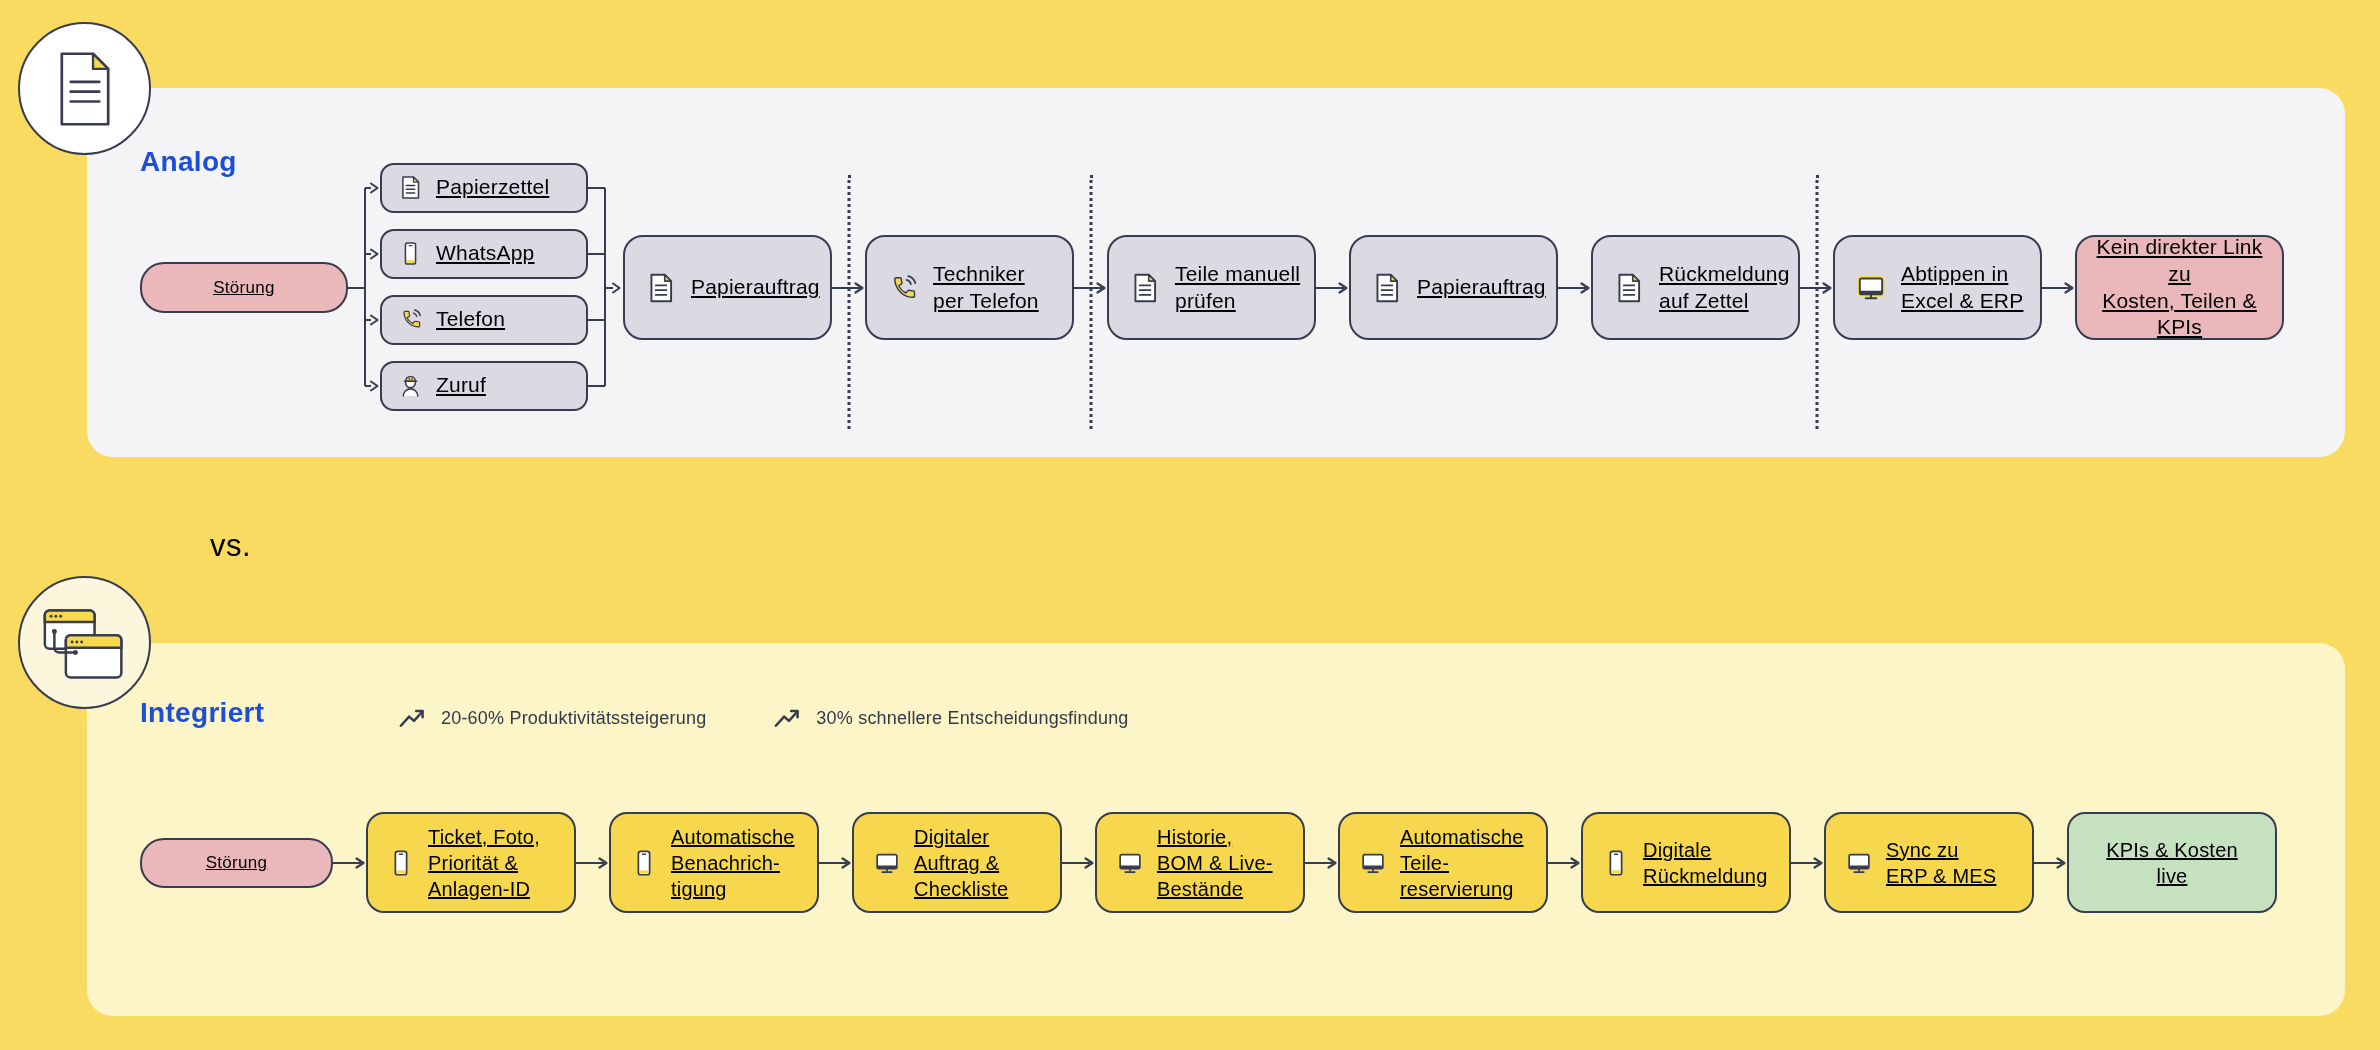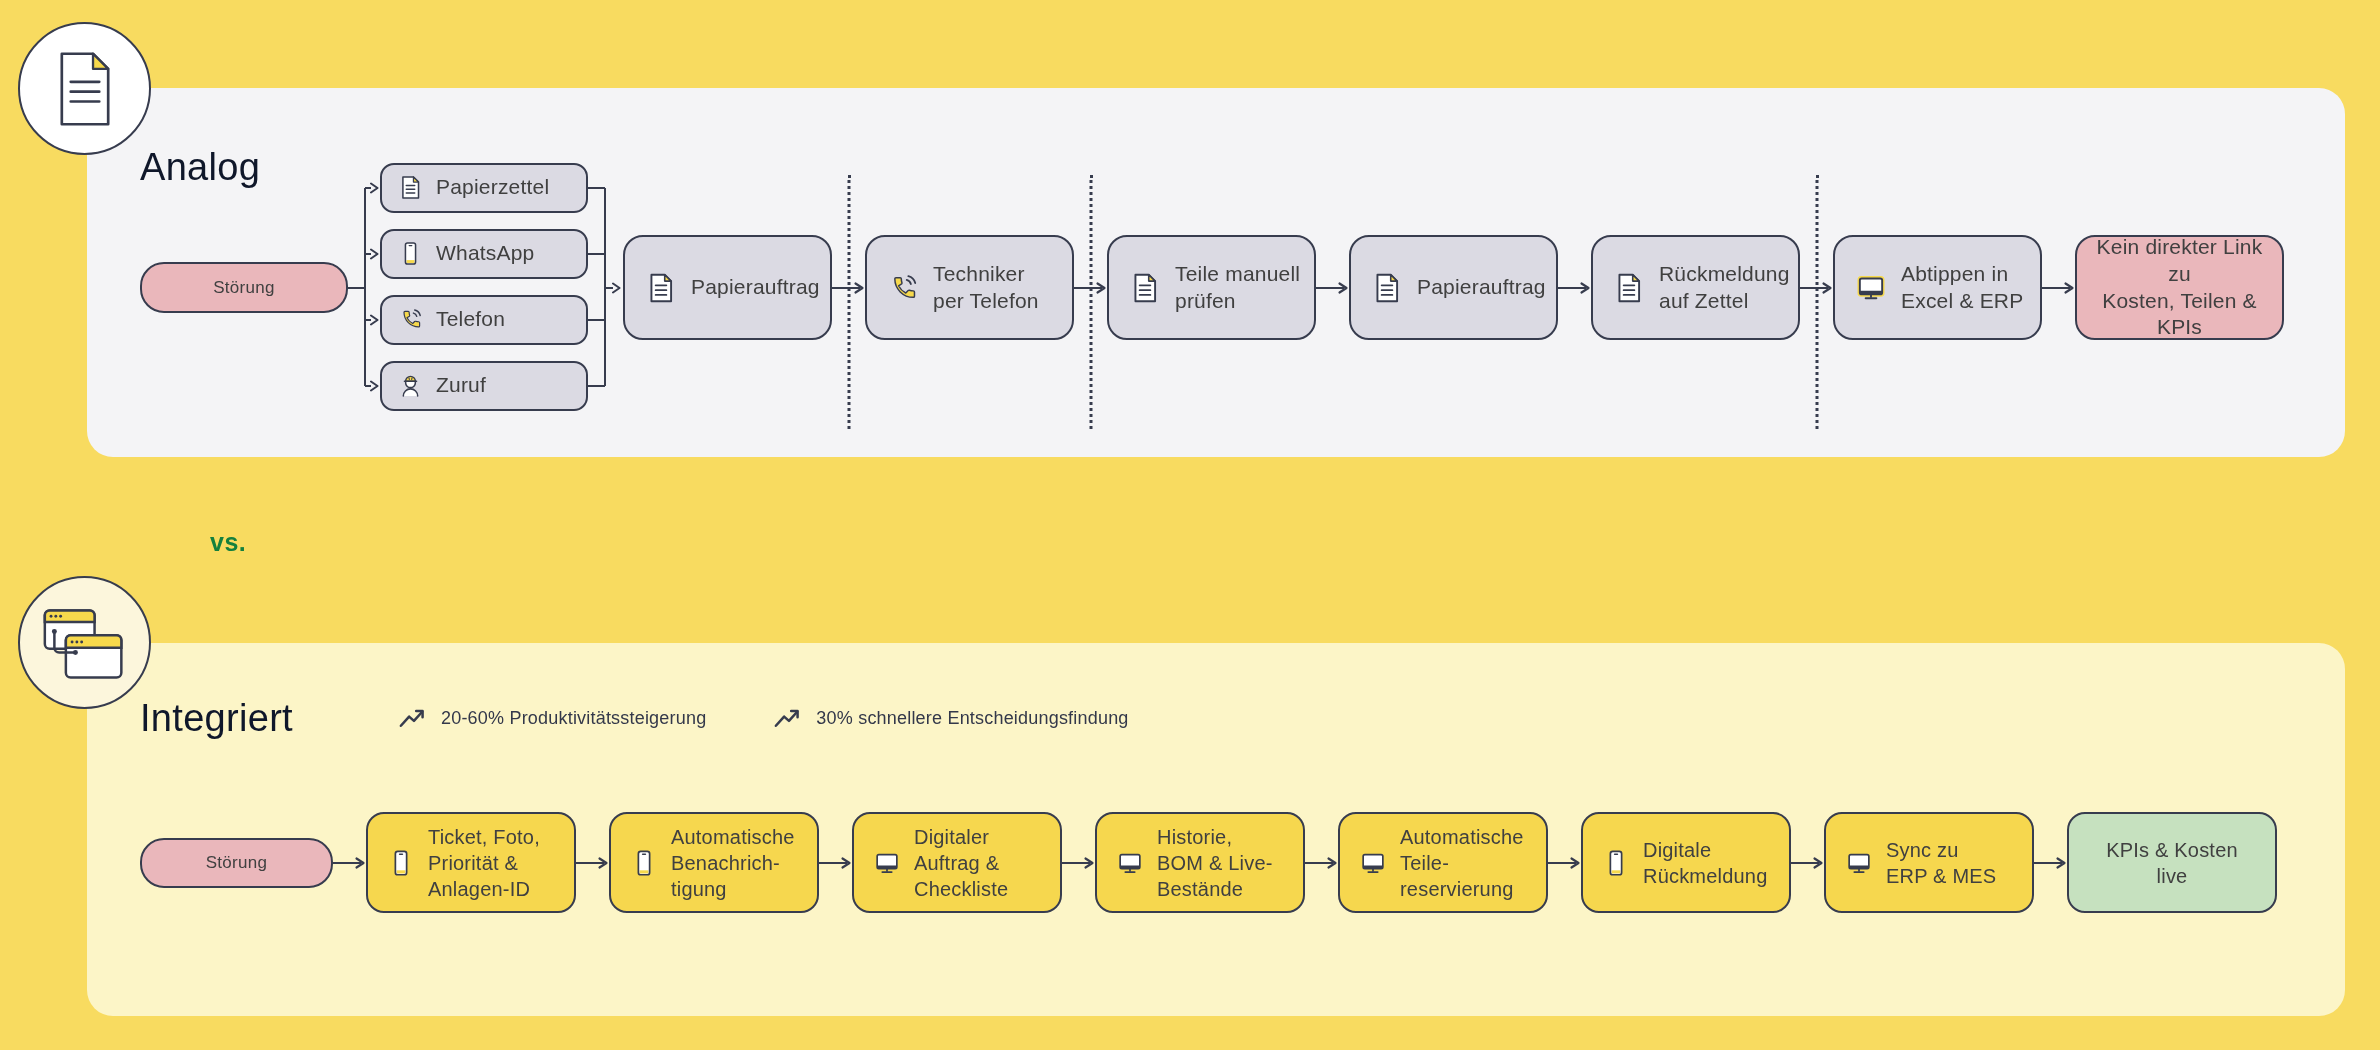"Analog" .panel-title { color: #0f172a -> #1d4ed8; font-size: 38px -> 28px; font-weight: 400 -> 700 }
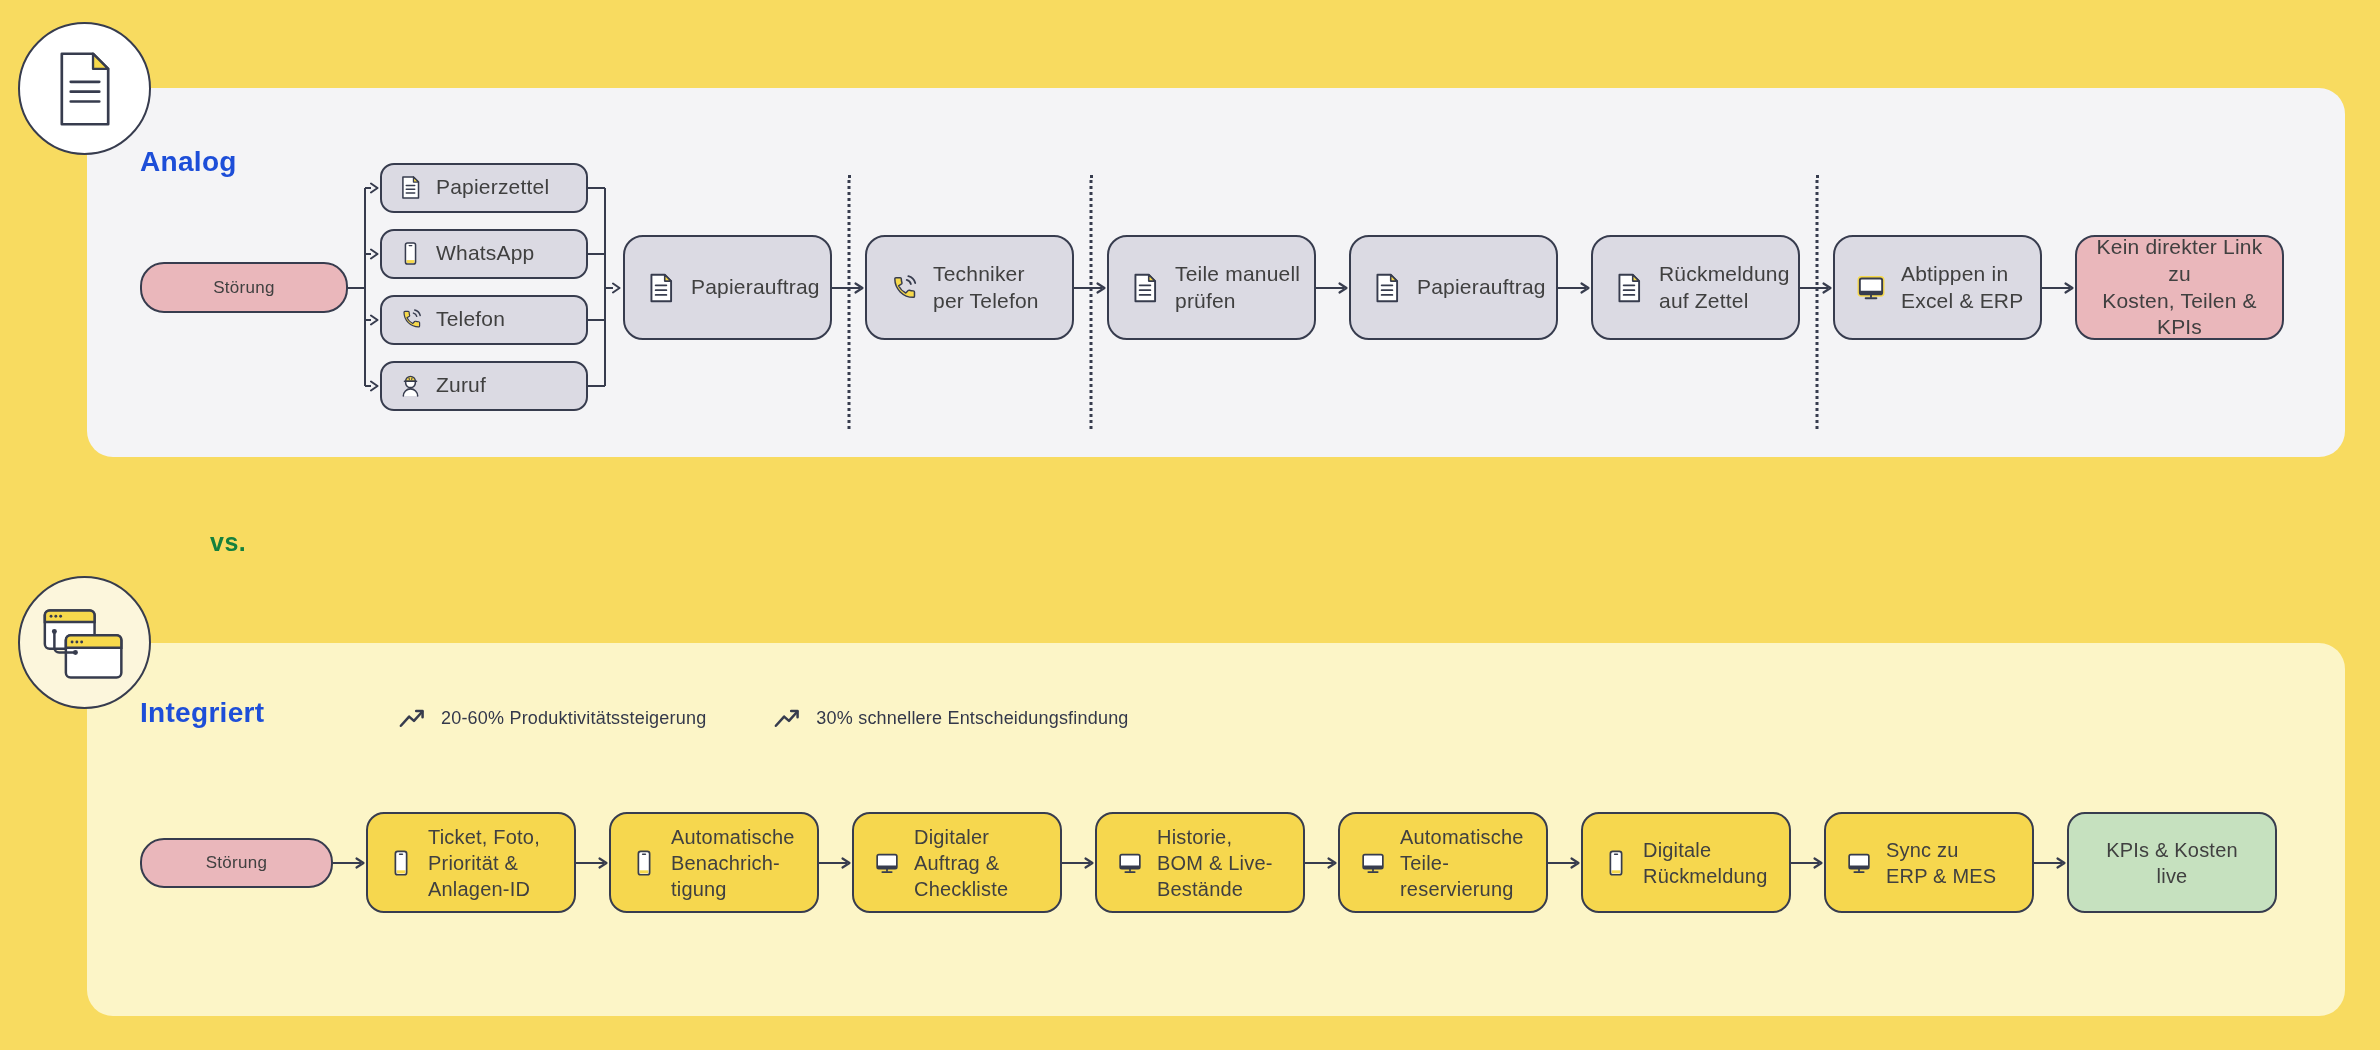"Papierzettel" .node { color: #404040 -> #000000; text-decoration: none -> underline }
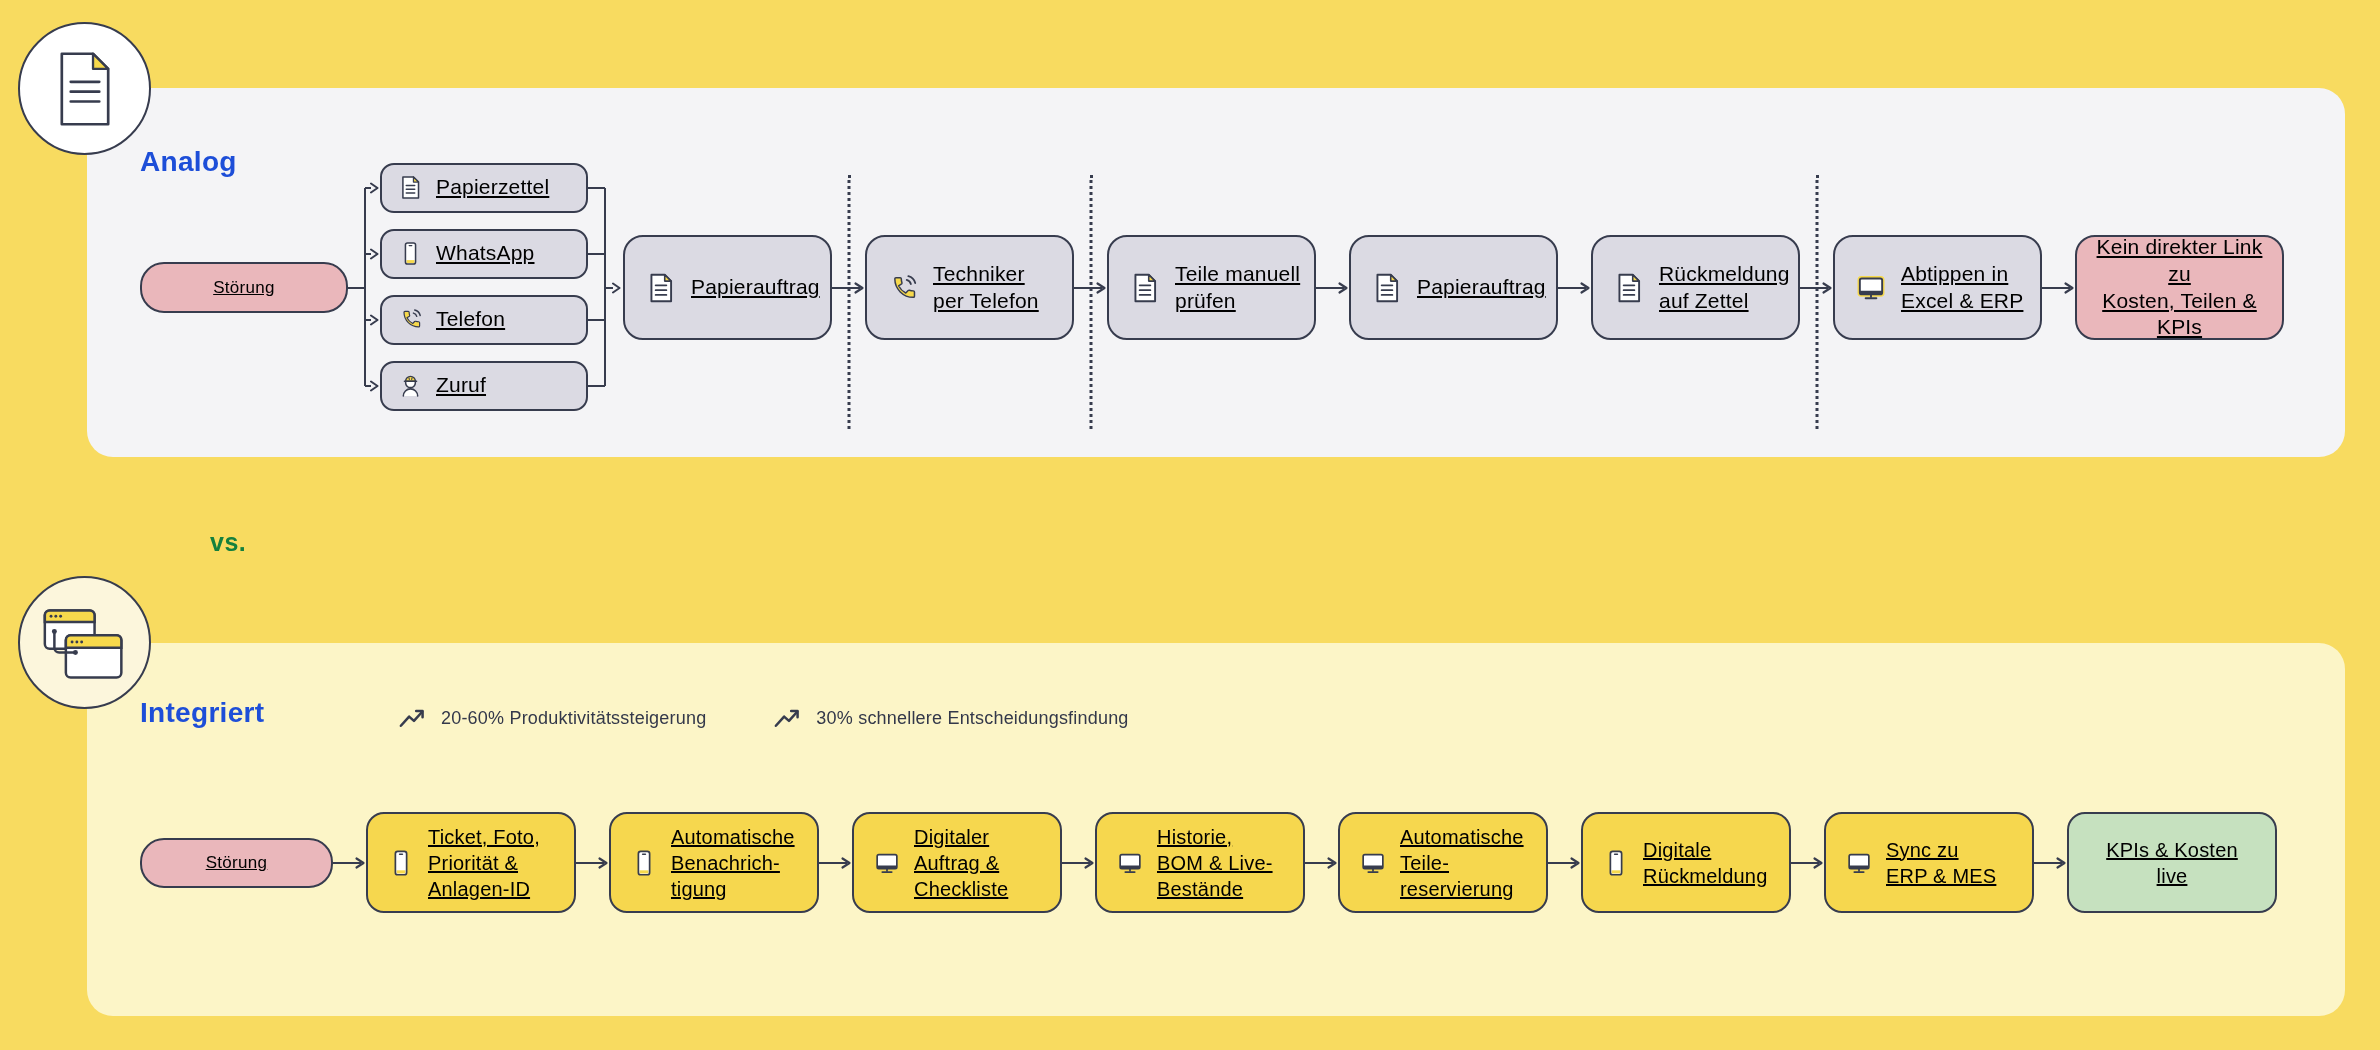"vs." .versus { color: #15803d -> #000000; font-size: 25px -> 31px; font-weight: 700 -> 400 }
